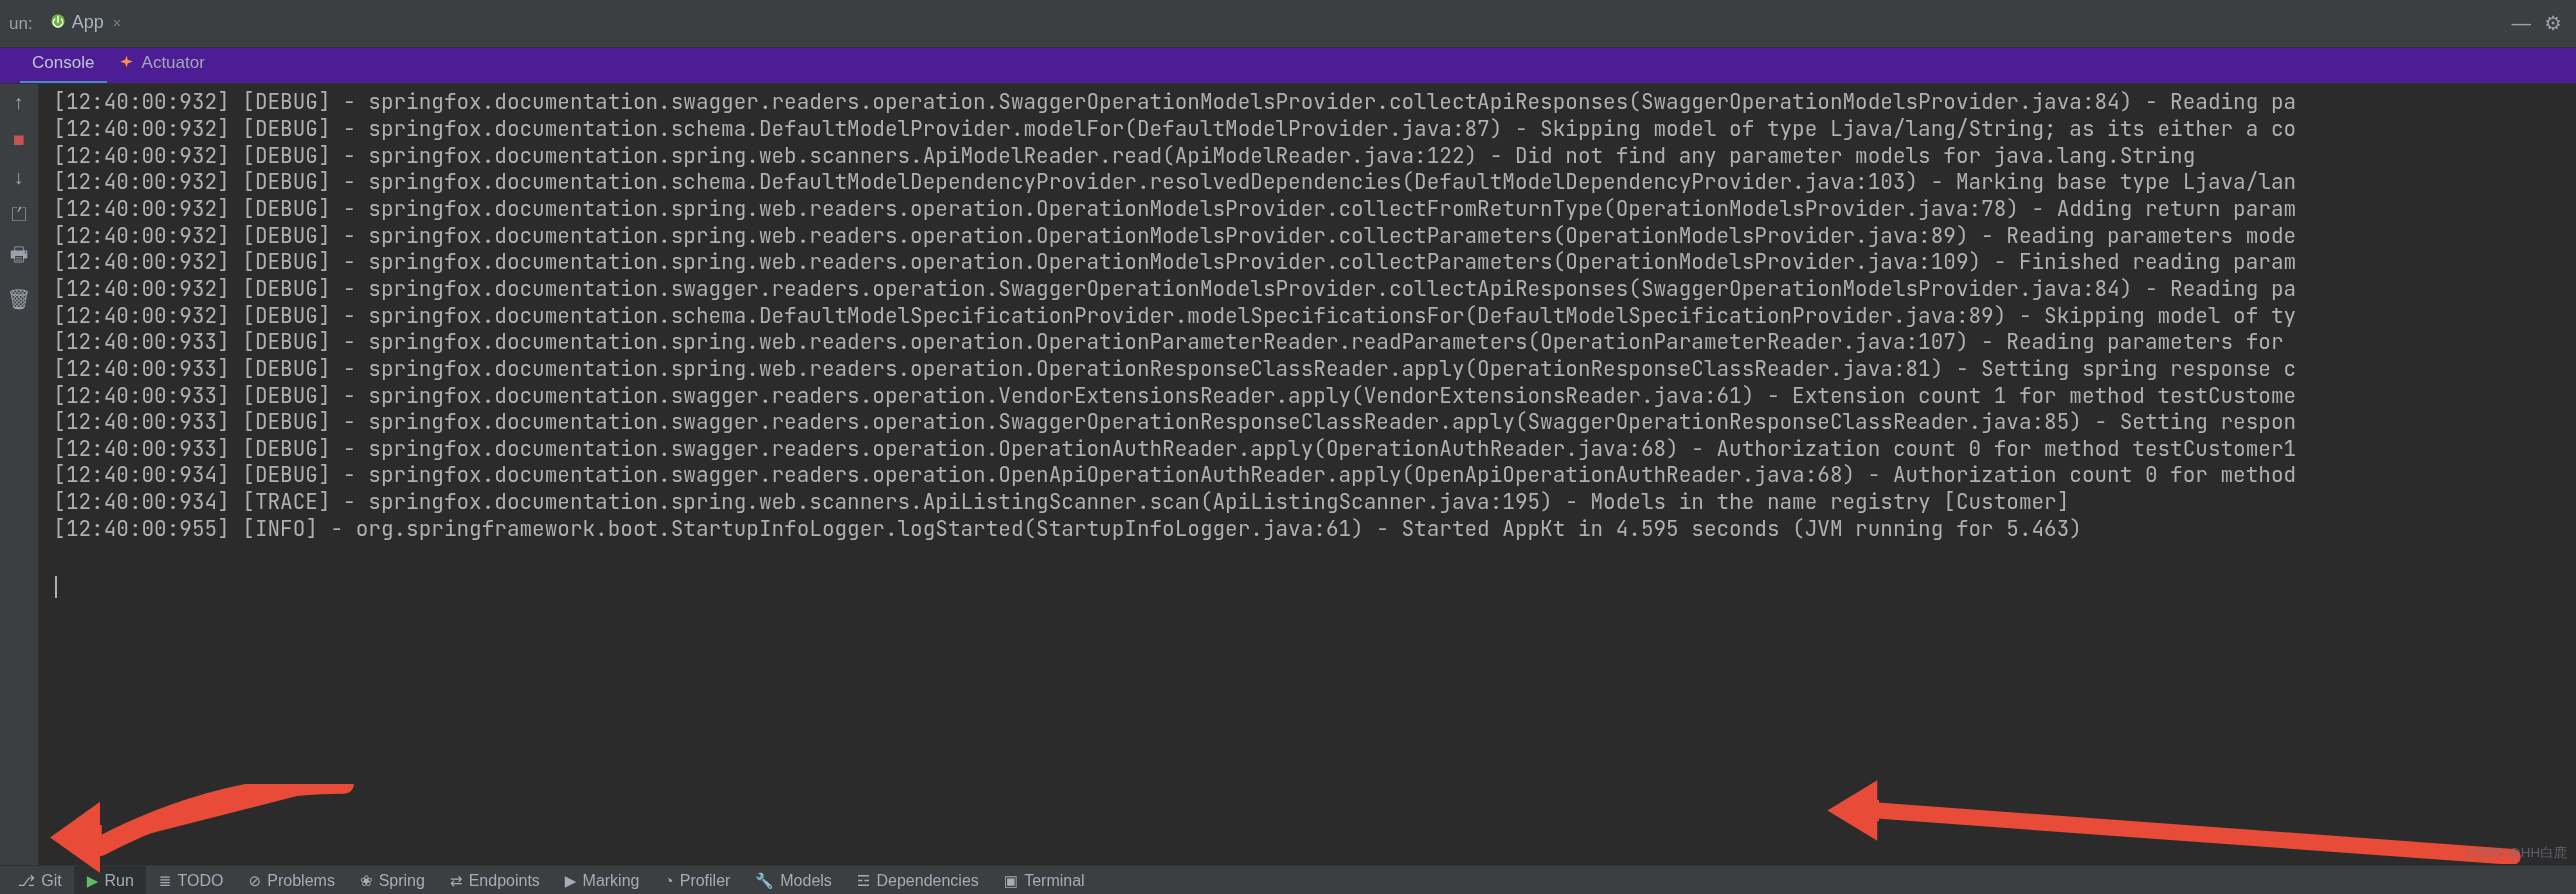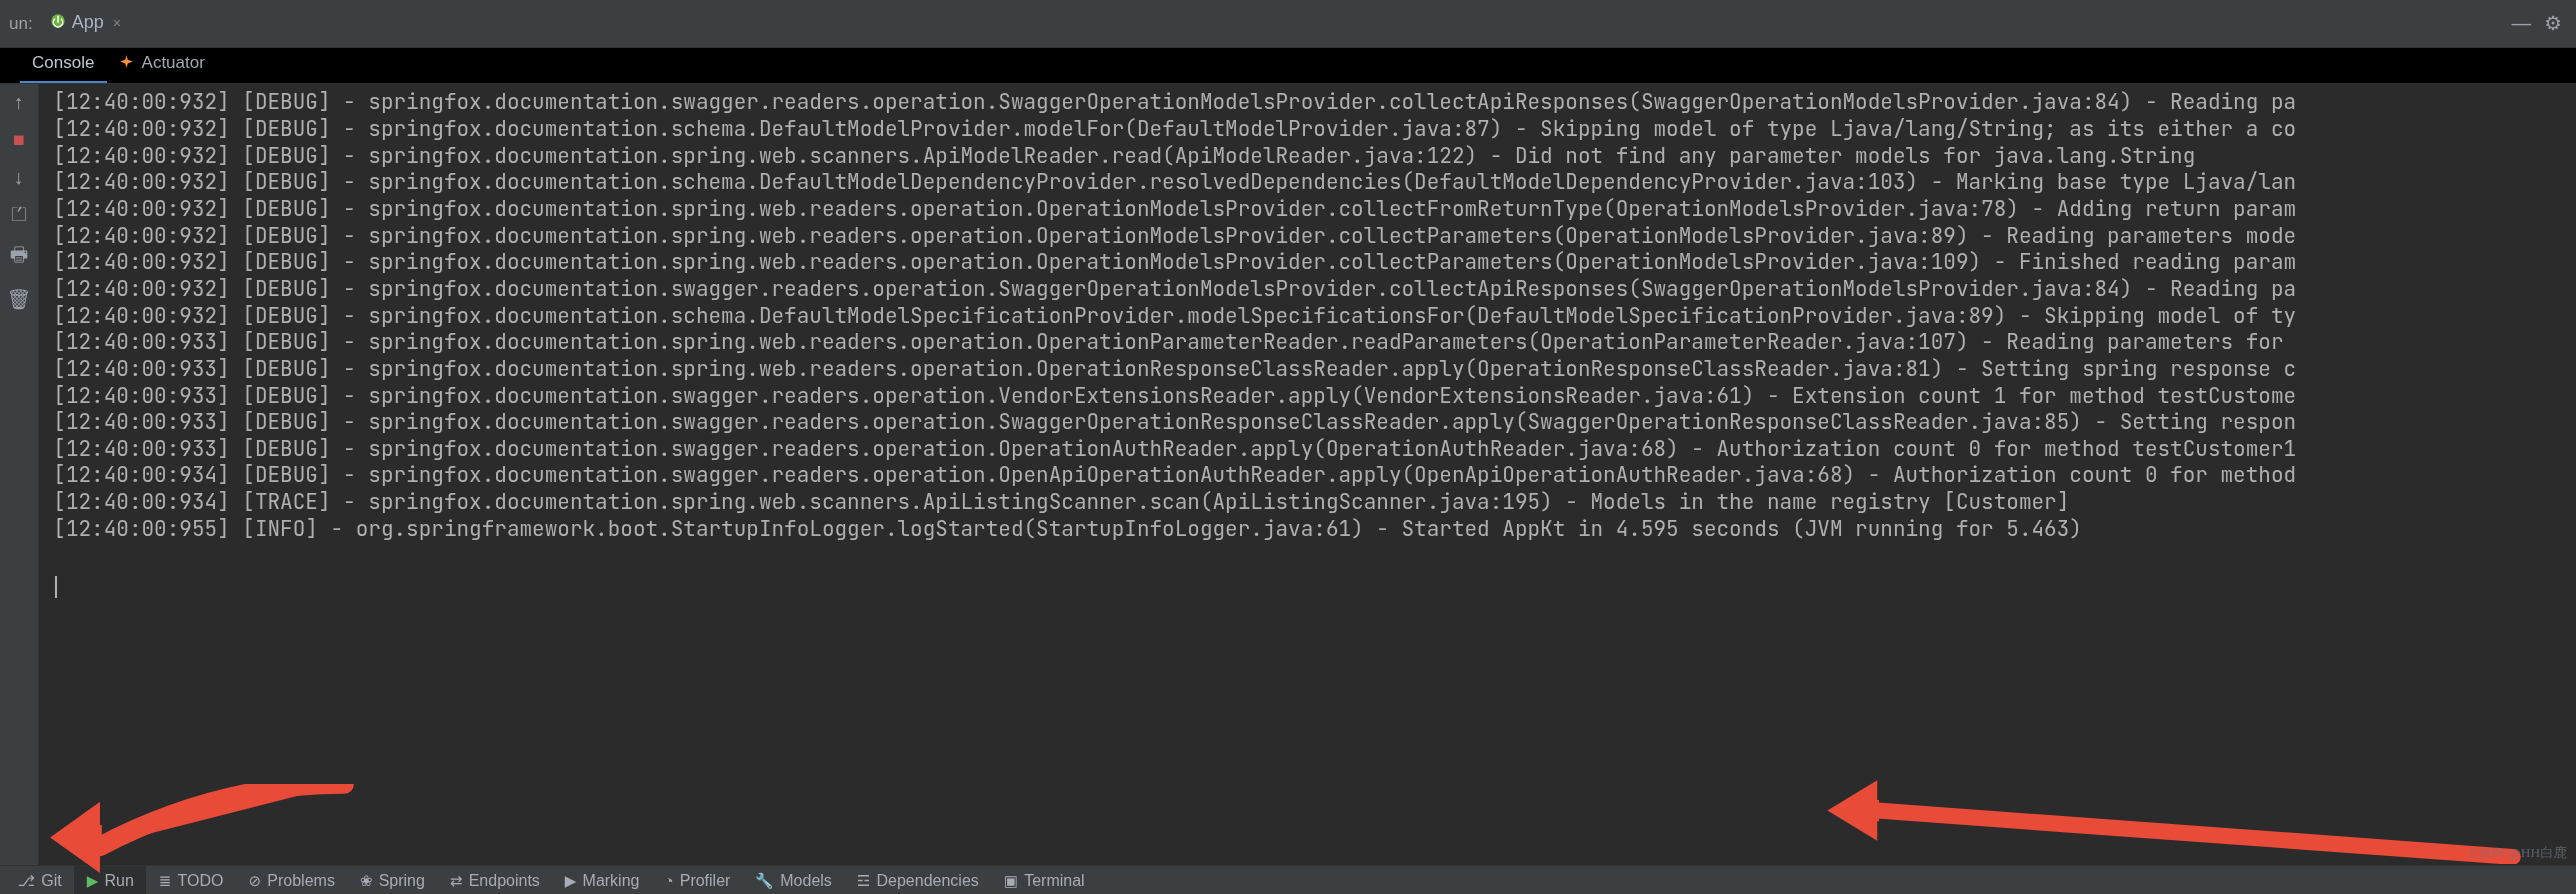"Console" .tabs { background: #000000 -> #4c1d95 }
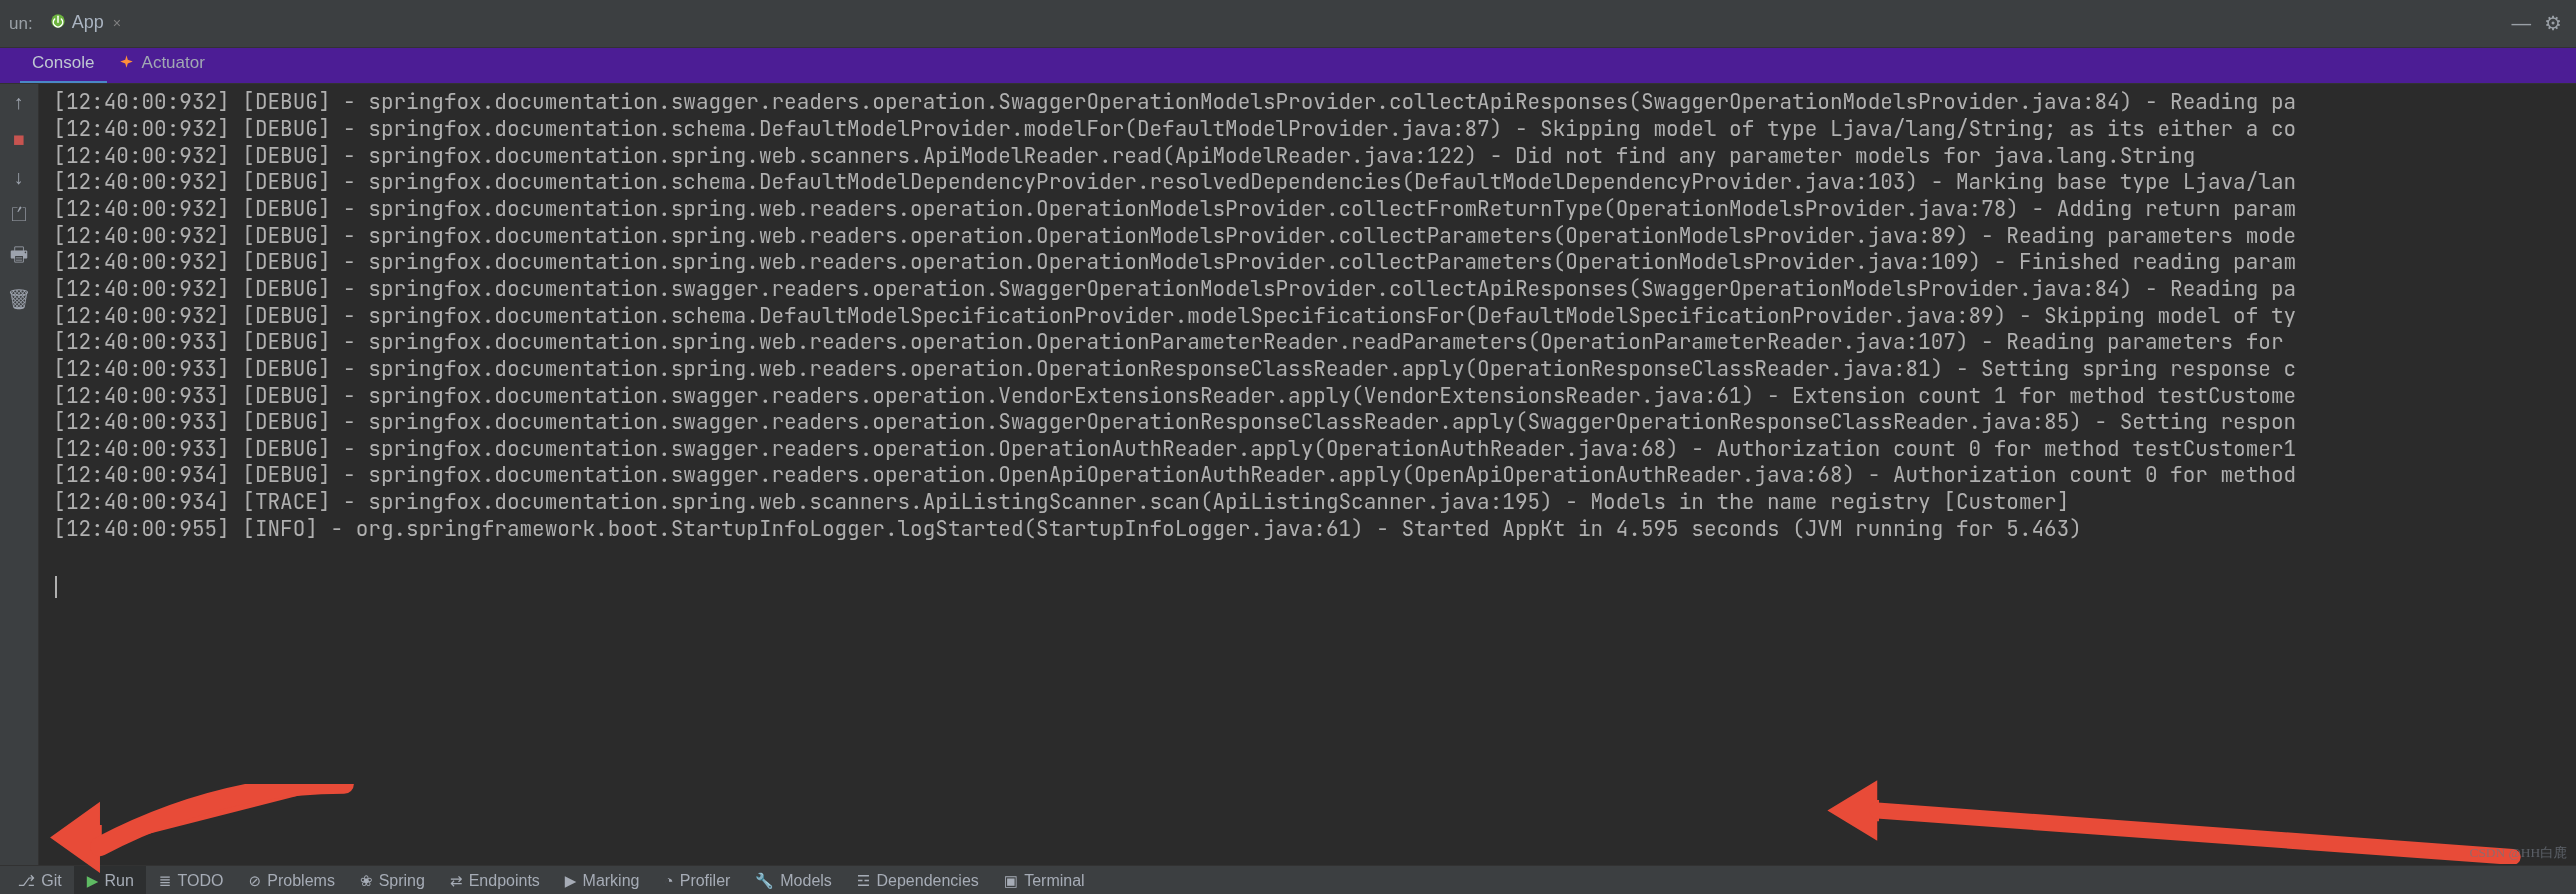"CSDN @HH白鹿" .watermark { font-family: Liberation Serif, serif -> Liberation Sans, sans-serif }
